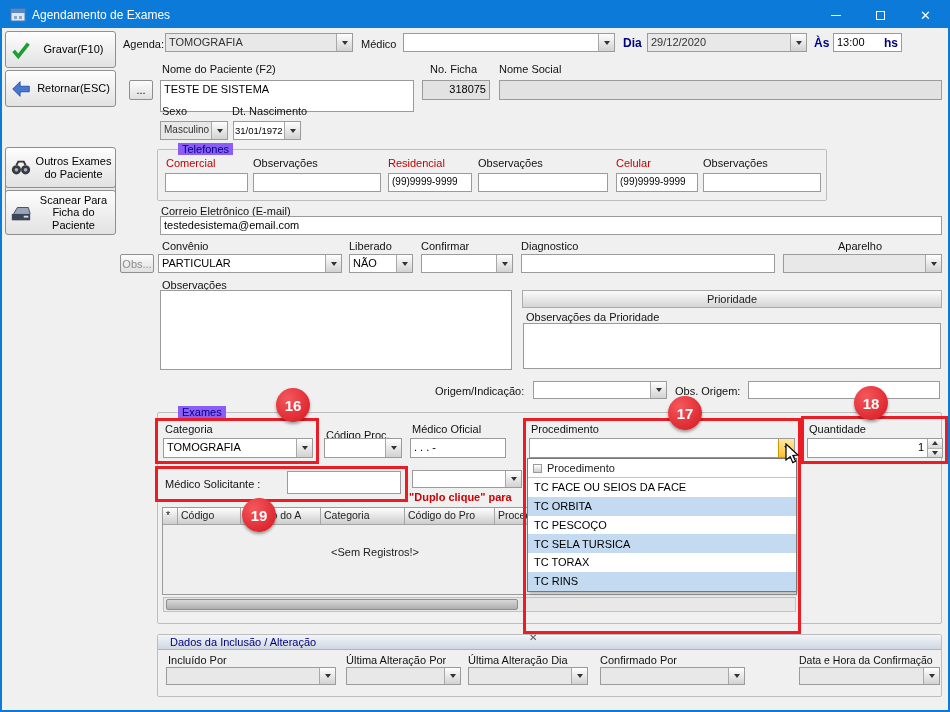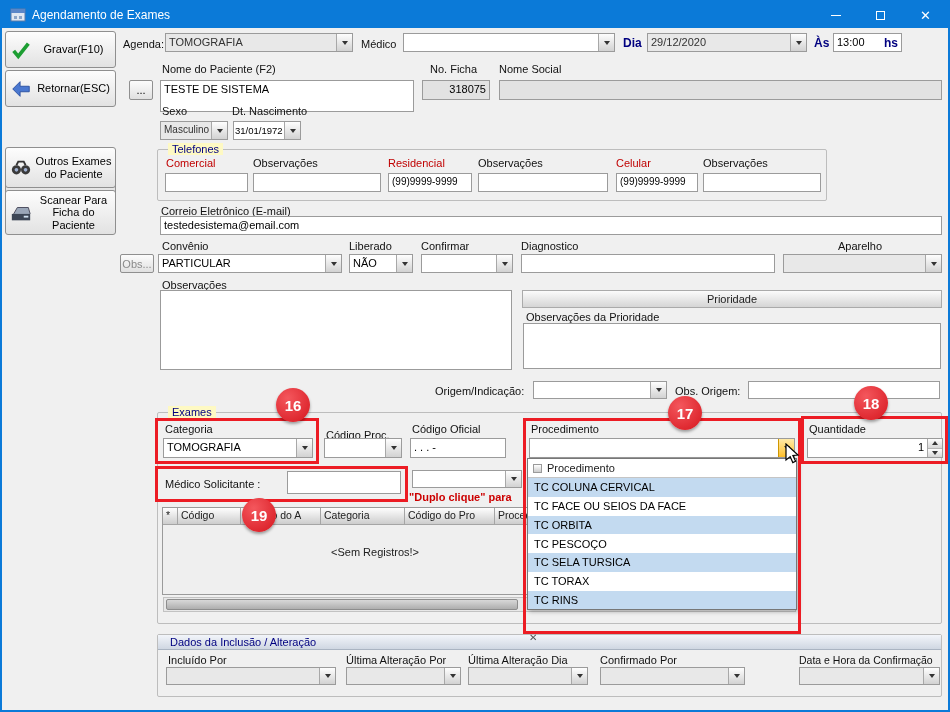"Telefones" .gb-caption { background: #fef9c3 -> #8b5cf6; left: 10px -> 20px }
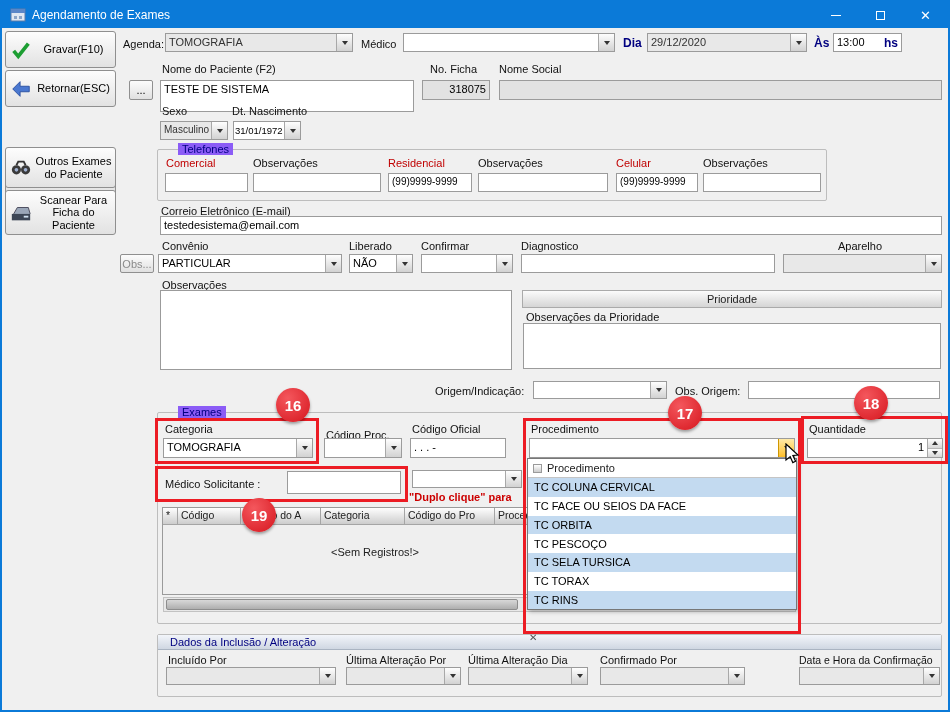"Código Oficial" span.lbl { text: Código -> Médico }
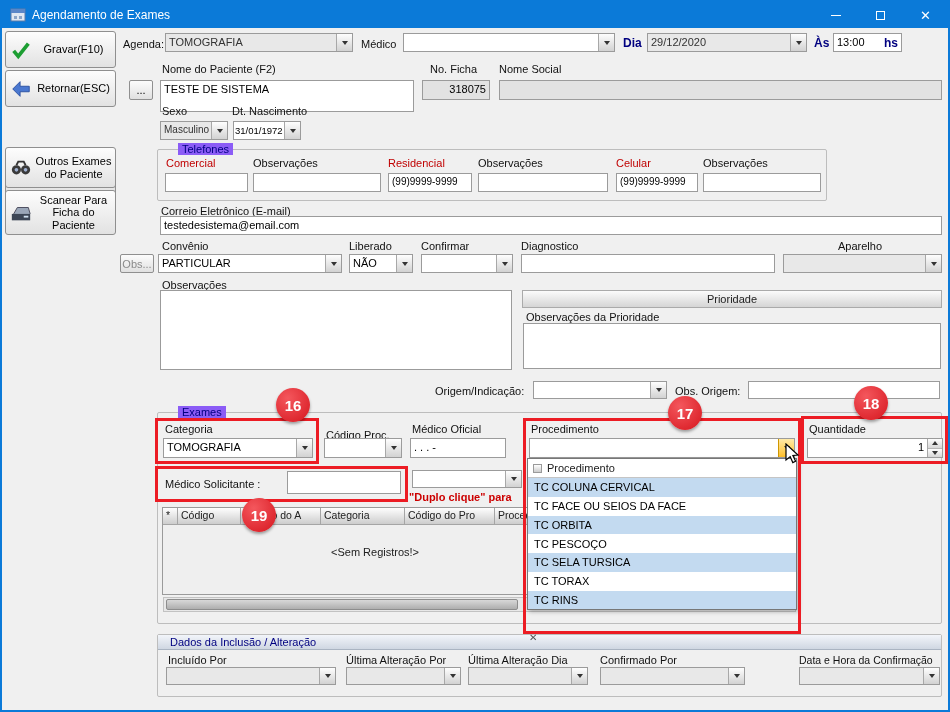"TC COLUNA CERVICAL" div.dd-item { html: <div>TC COLUNA CERVICAL</div> -> none }
